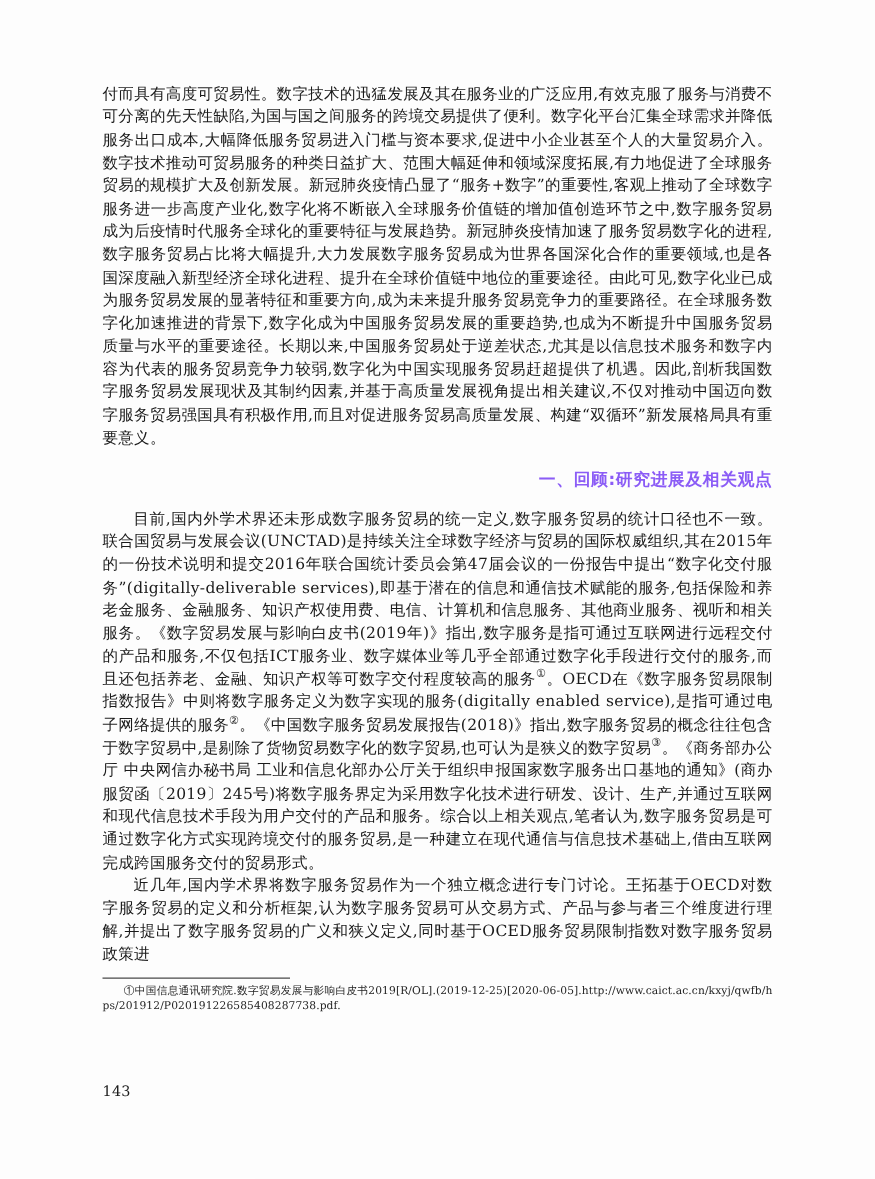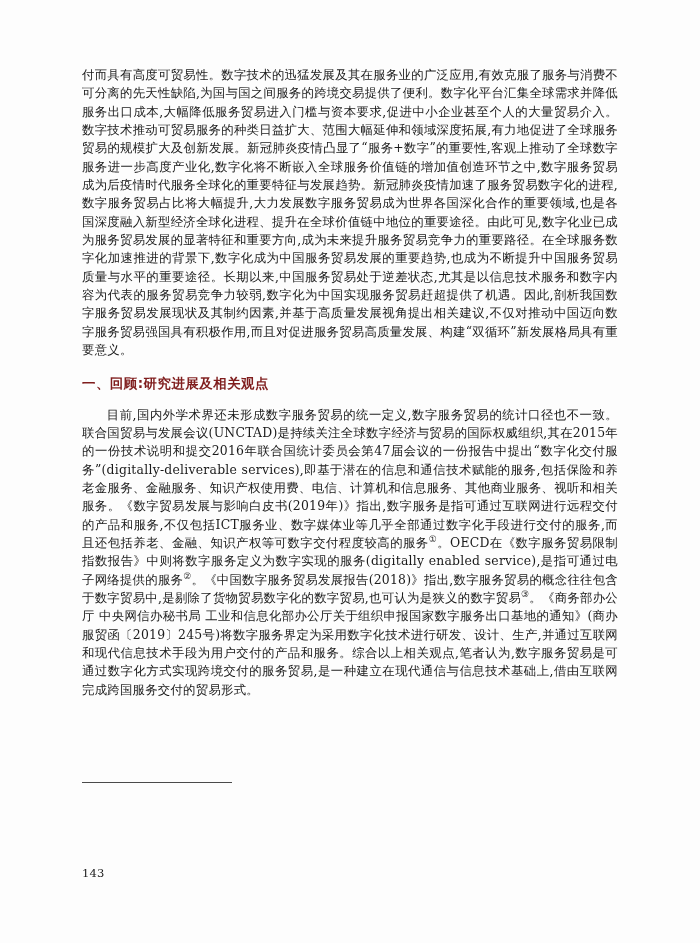"一、回顾:研究进展及相关观点" .section-heading { color: #7f1d1d -> #8b5cf6; text-align: left -> right }
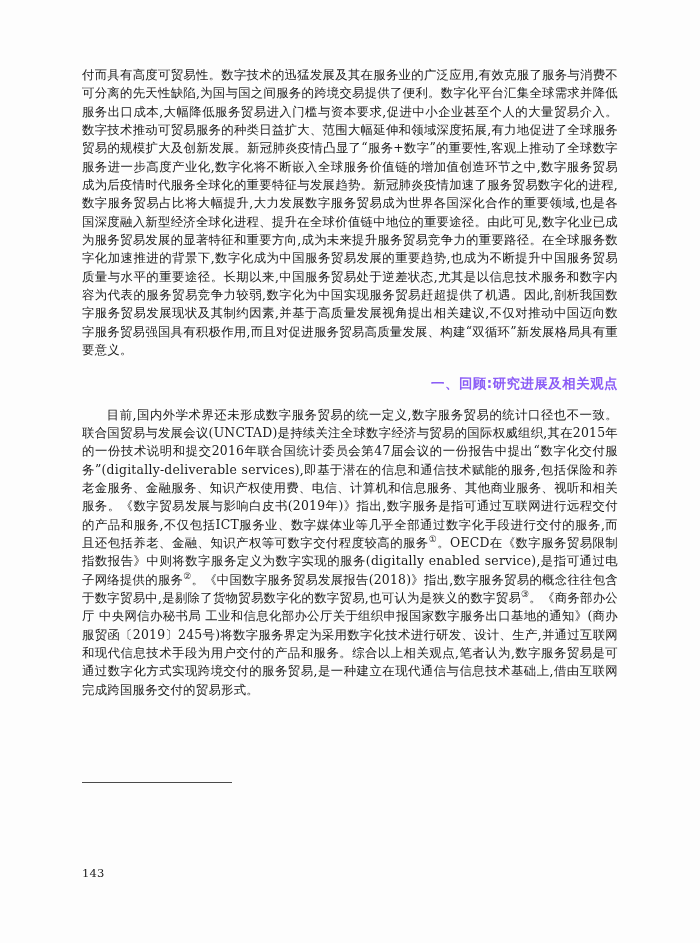"近几年,国内学术界将数字服务贸易作为一个独立概念进行专门讨论。王拓基于OECD对" p.para { html: none -> <p>近几年,国内学术界将数字服务贸易作为一个独立概念进行专门讨论。王拓基于OECD对数字服务贸易的定义和分析框架,认为数字服务贸易可从交易方式、产品与参与者三个维度进行理解,并提出了数字服务贸易的广义和狭义定义,同时基于OCED服务贸易限制指数对数字服务贸易政策进</p> }
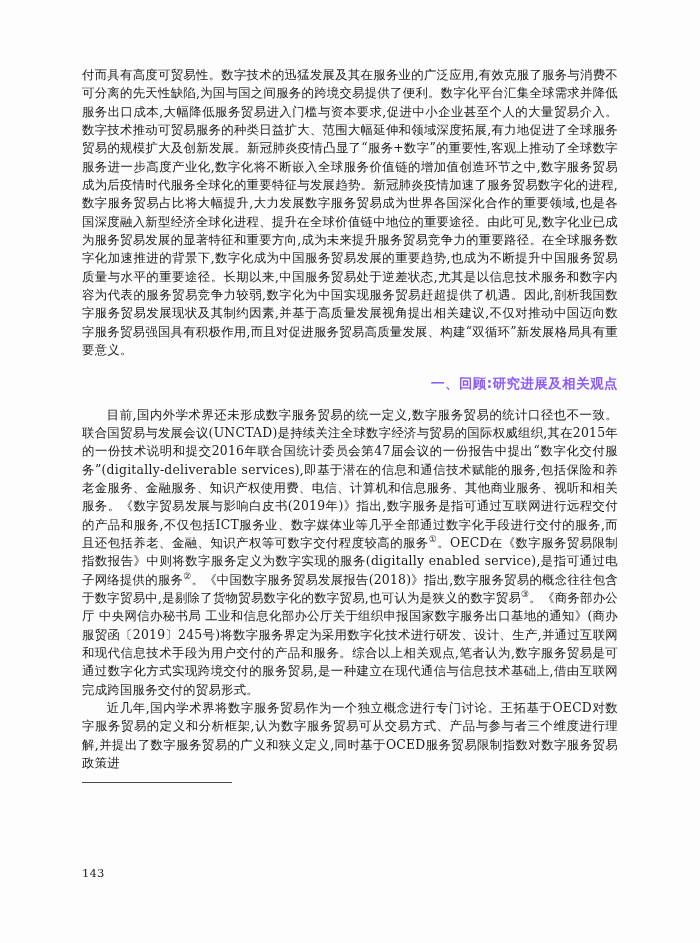"①中国信息通讯研究院.数字贸易发展与影响白皮书2019[R/OL].(2019-" p.footnote { html: none -> <p>①中国信息通讯研究院.数字贸易发展与影响白皮书2019[R/OL].(2019-12-25)[2020-06-05].http://www.caict.ac.cn/kxyj/qwfb/hps/201912/P020191226585408287738.pdf.</p> }
